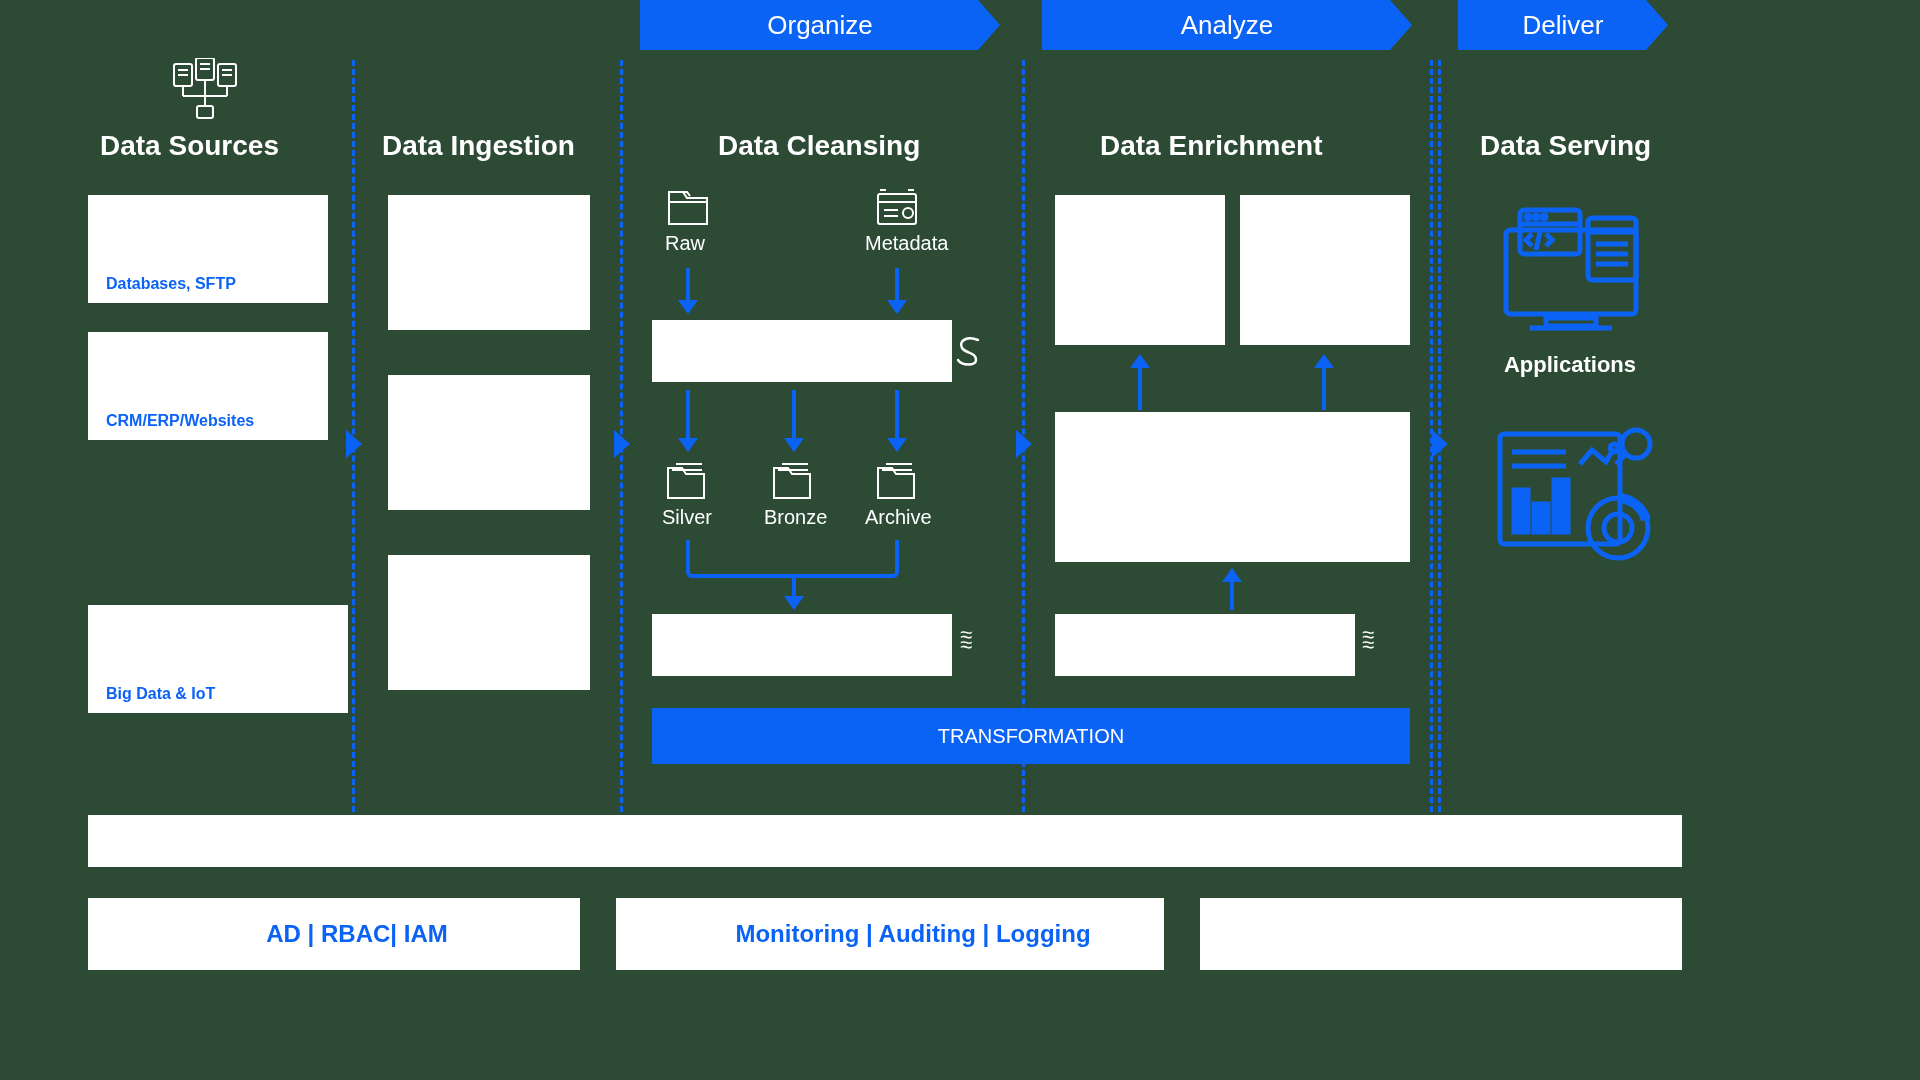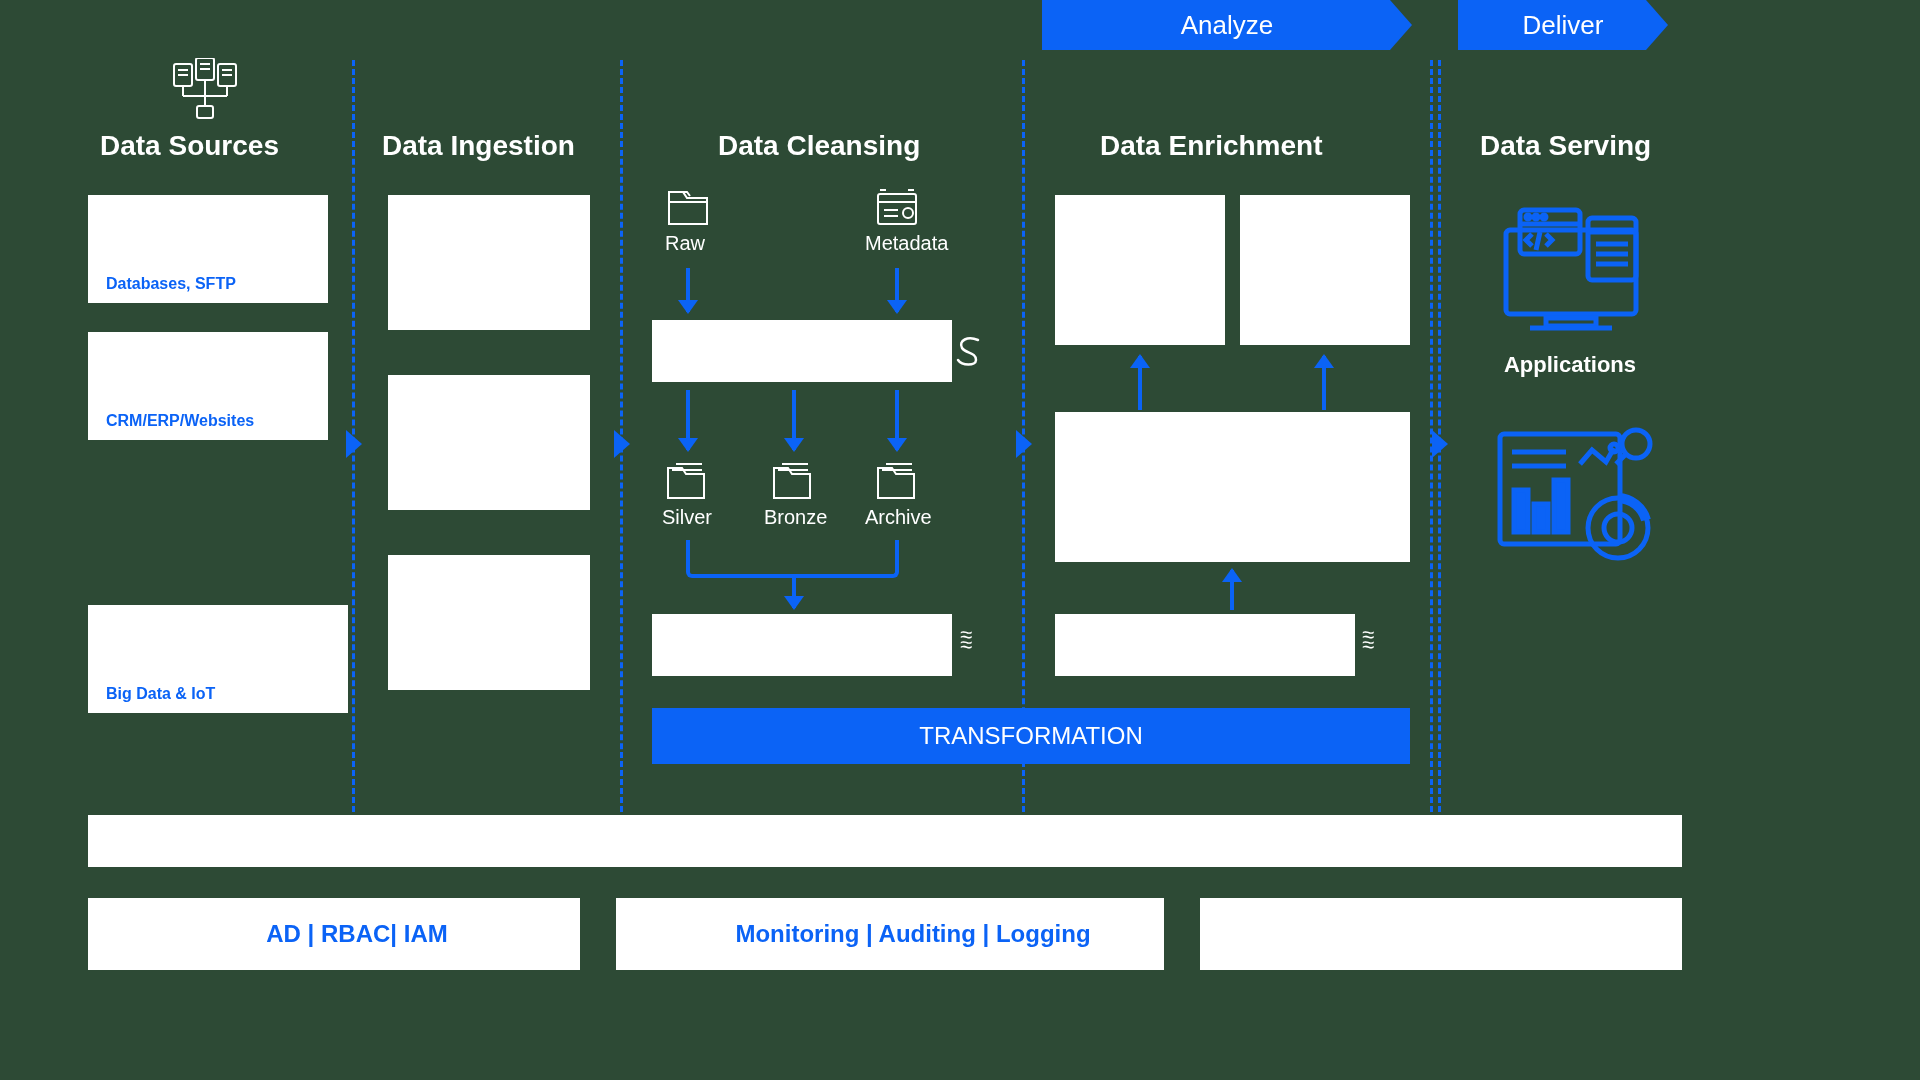"Organize" div.chevron { html: none -> <div>Organize</div> }
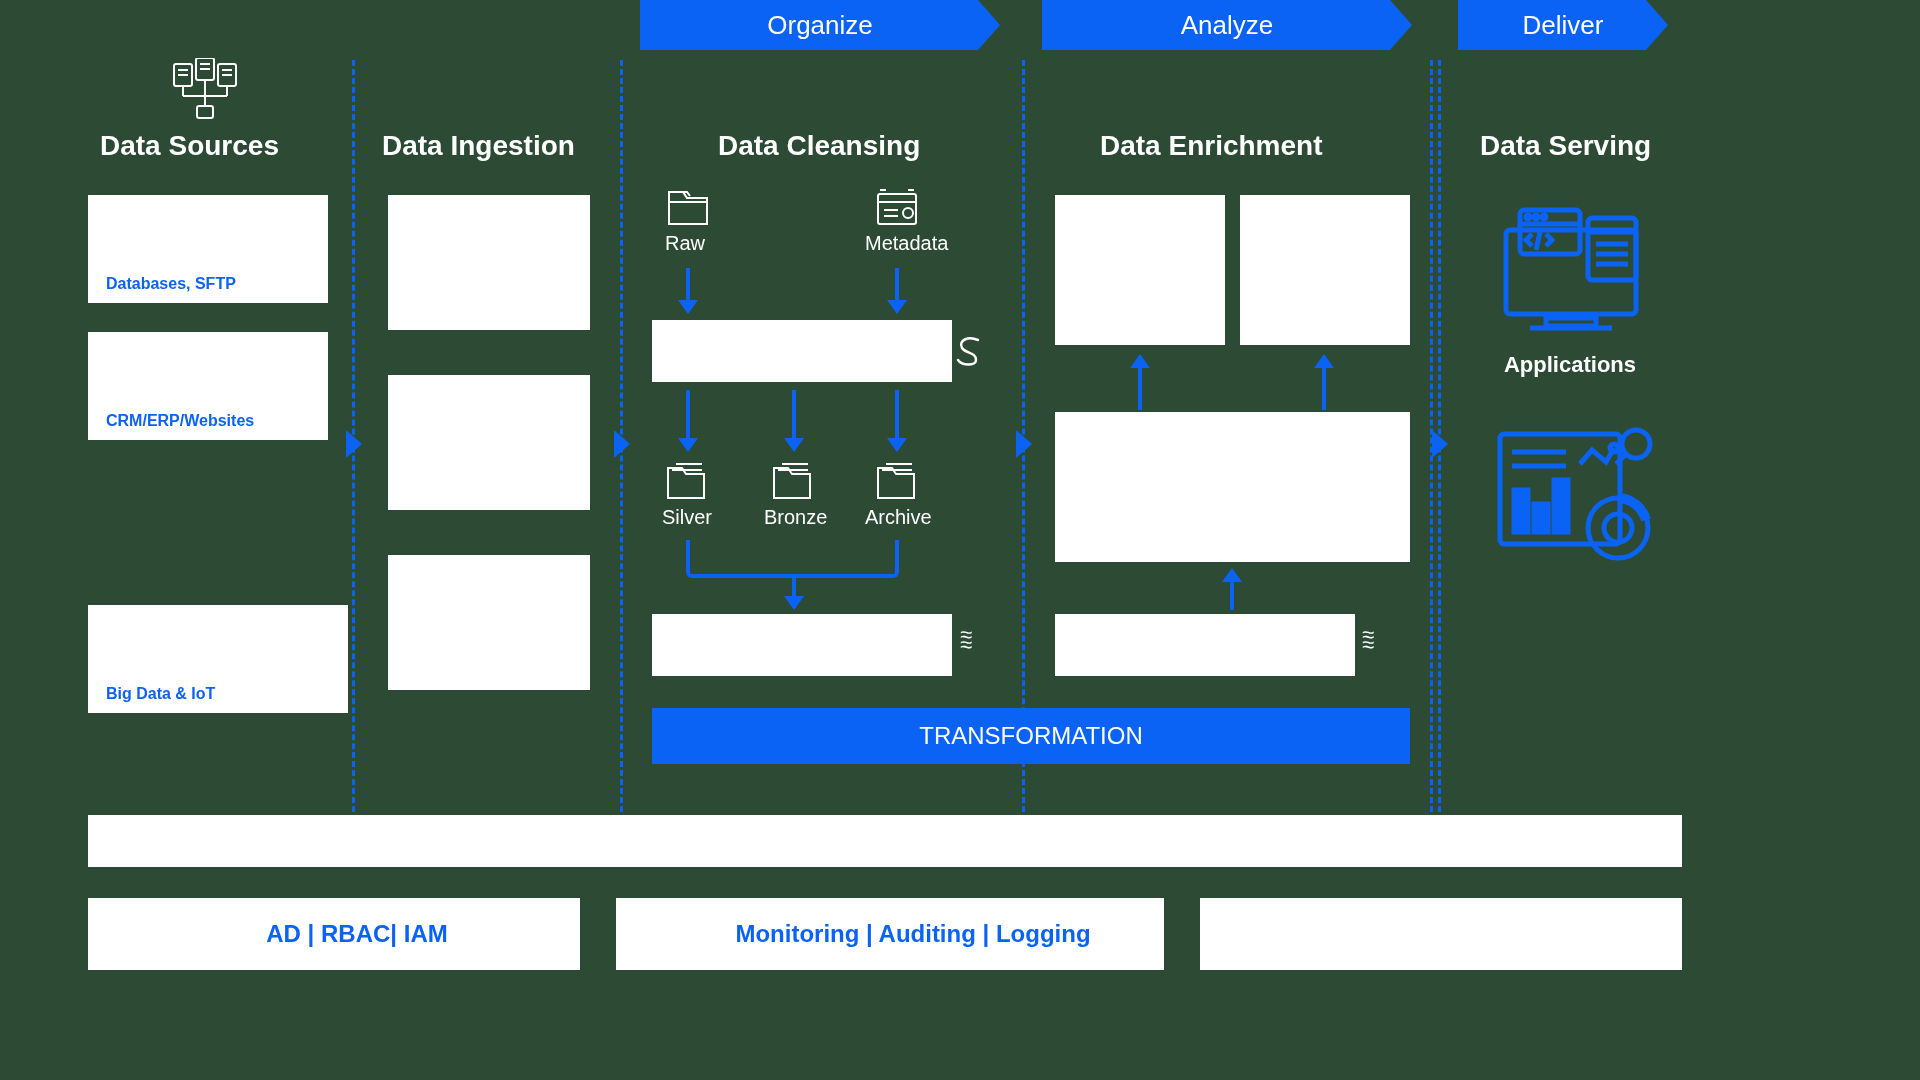"TRANSFORMATION" .blue-bar { font-size: 24px -> 20px }
